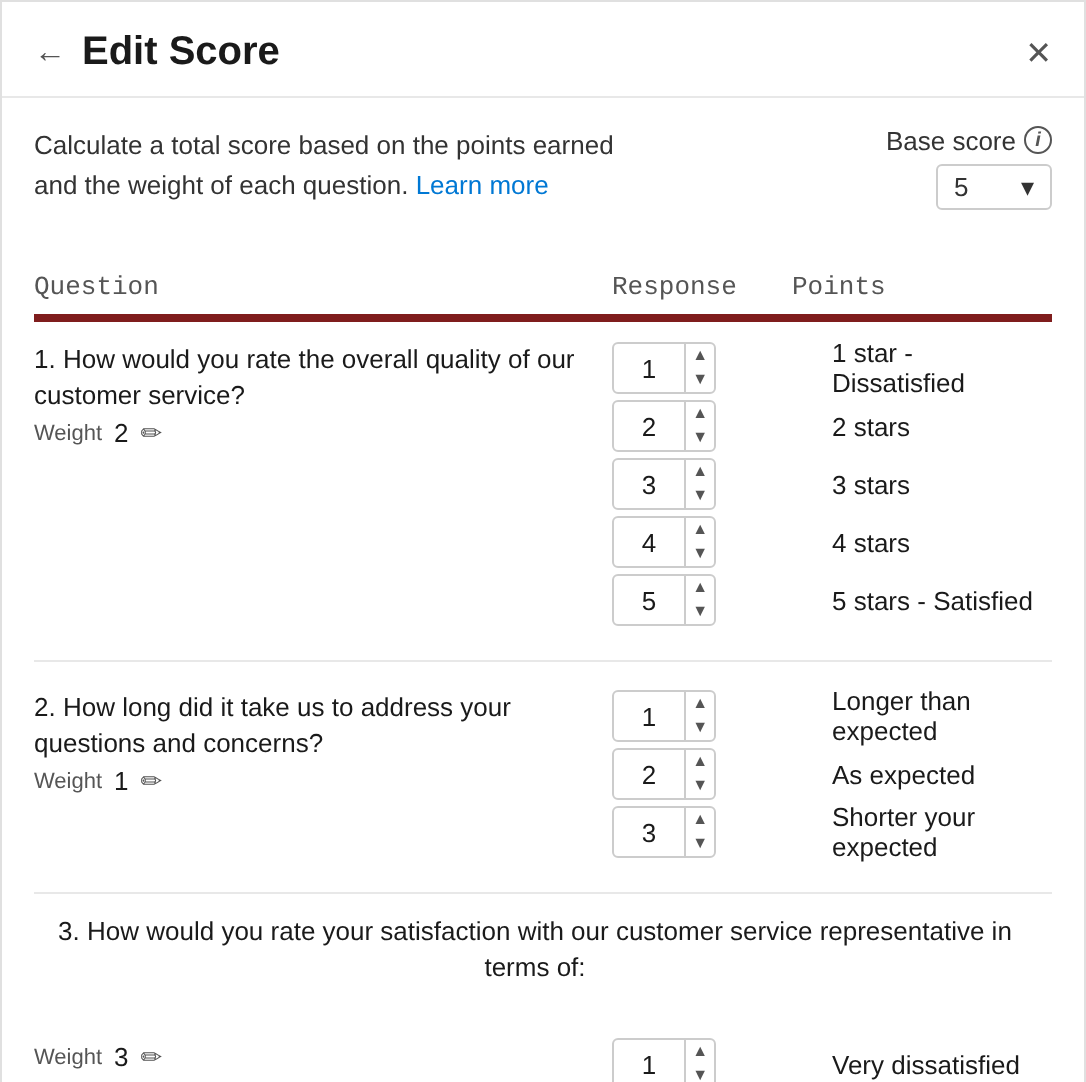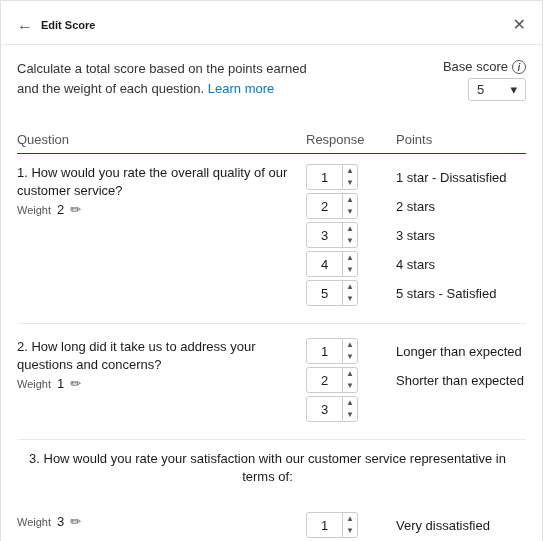"Edit Score" .panel-title { font-size: 11px -> 20px }
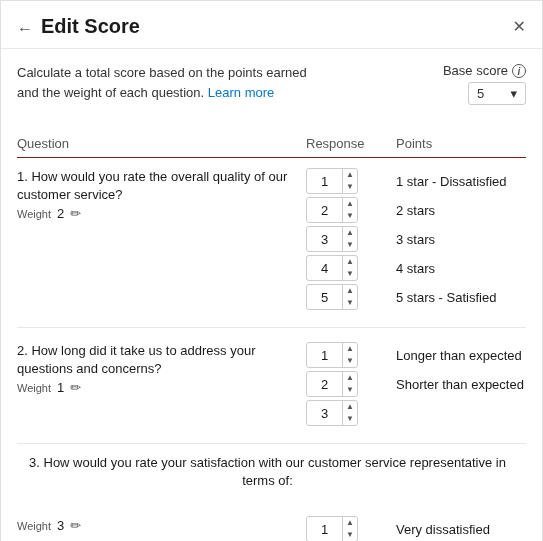"Base score" .base-score-label { align-items: flex-end -> flex-start }
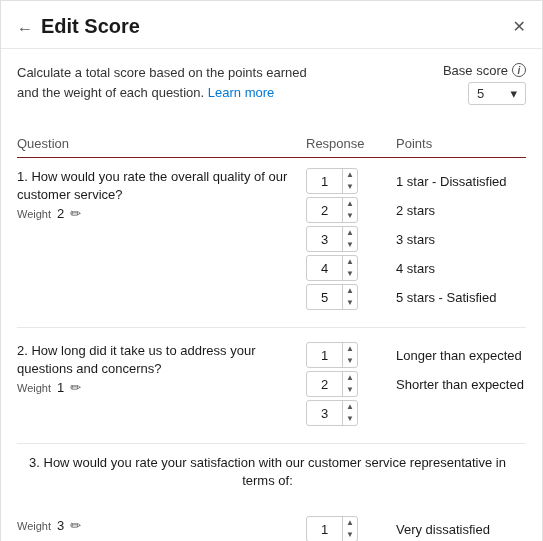"Question" .table-header { border-bottom: 1px solid #7f1d1d -> 4px solid #7f1d1d; font-family: none -> Liberation Mono, monospace }
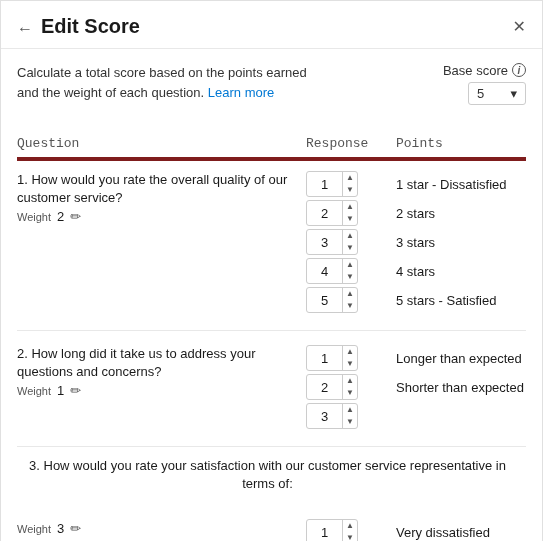"1 star - Dissatisfied" .response-text { margin-left: none -> 20px }
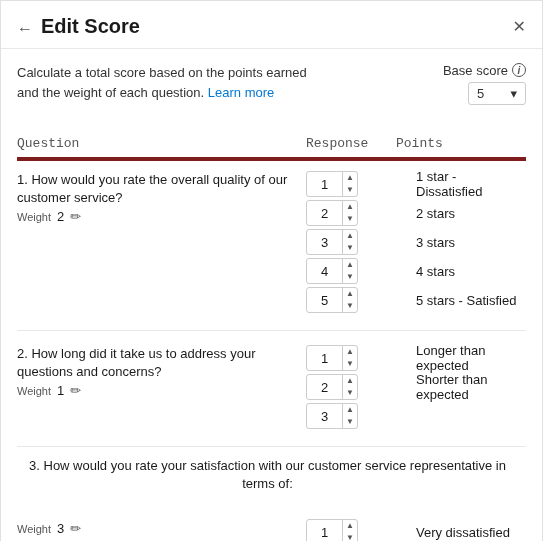"As expected" div.response-text { html: none -> <div>As expected</div> }
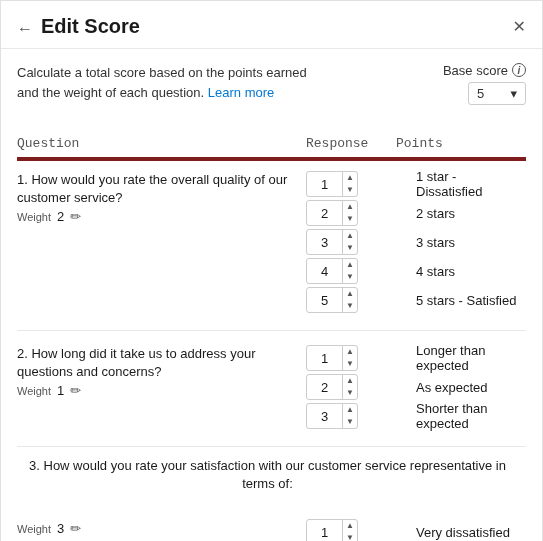"Shorter than expected" div.response-text { text: than -> your }
